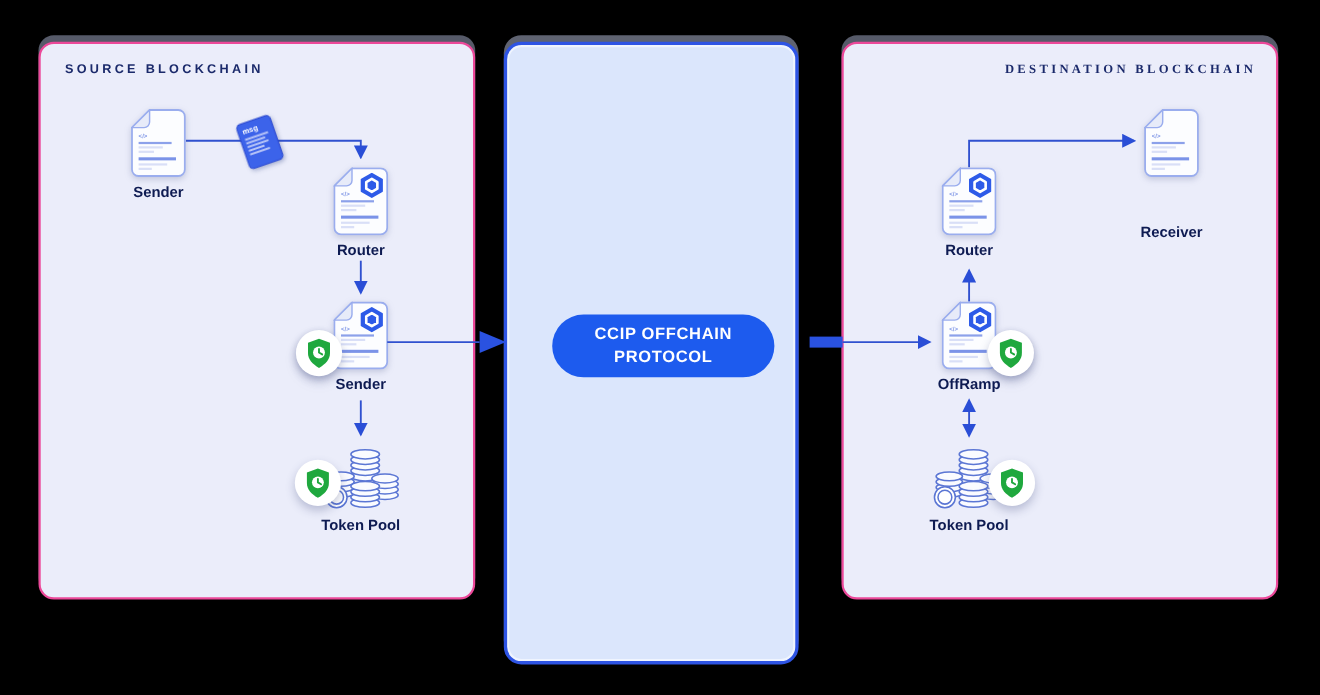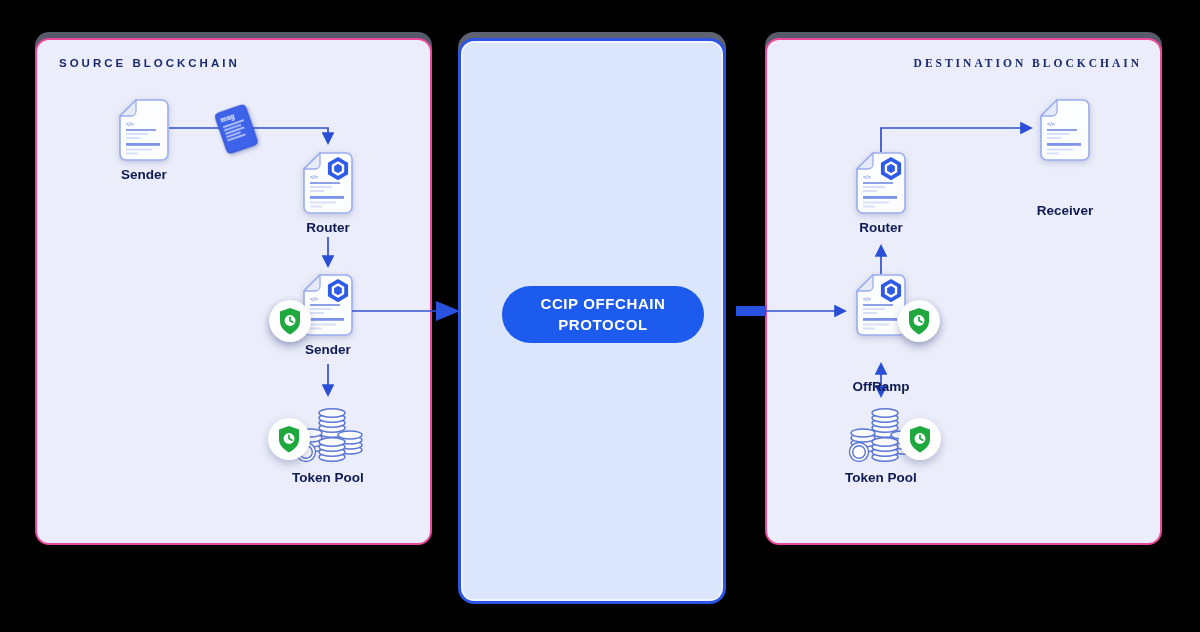"OffRamp" div.node { gap: 37px -> none }
